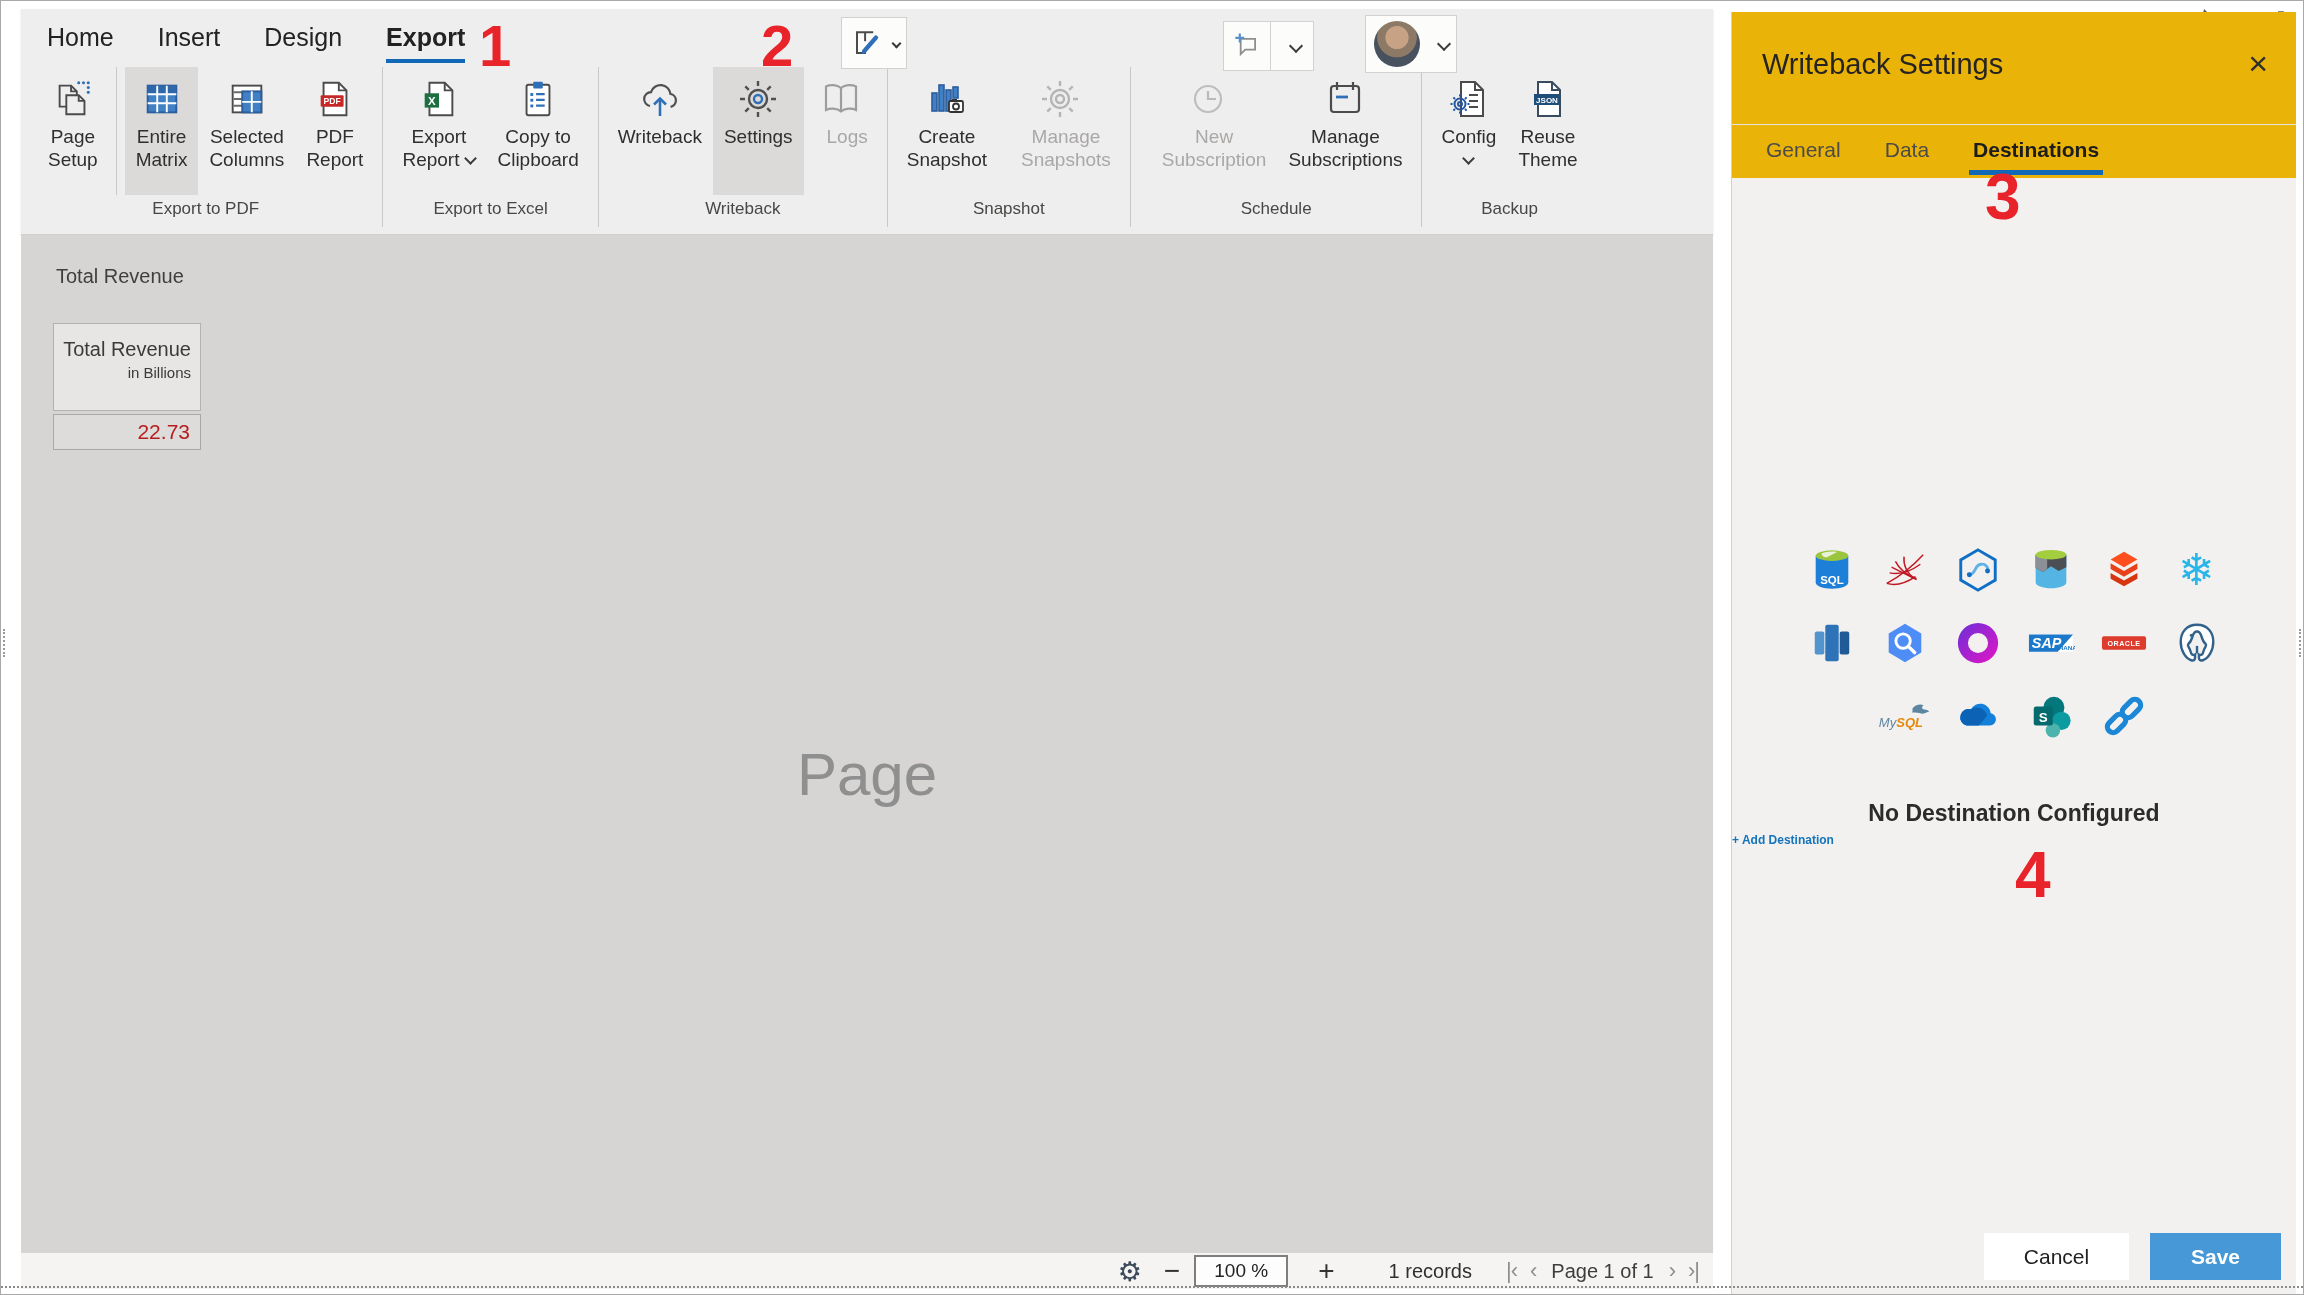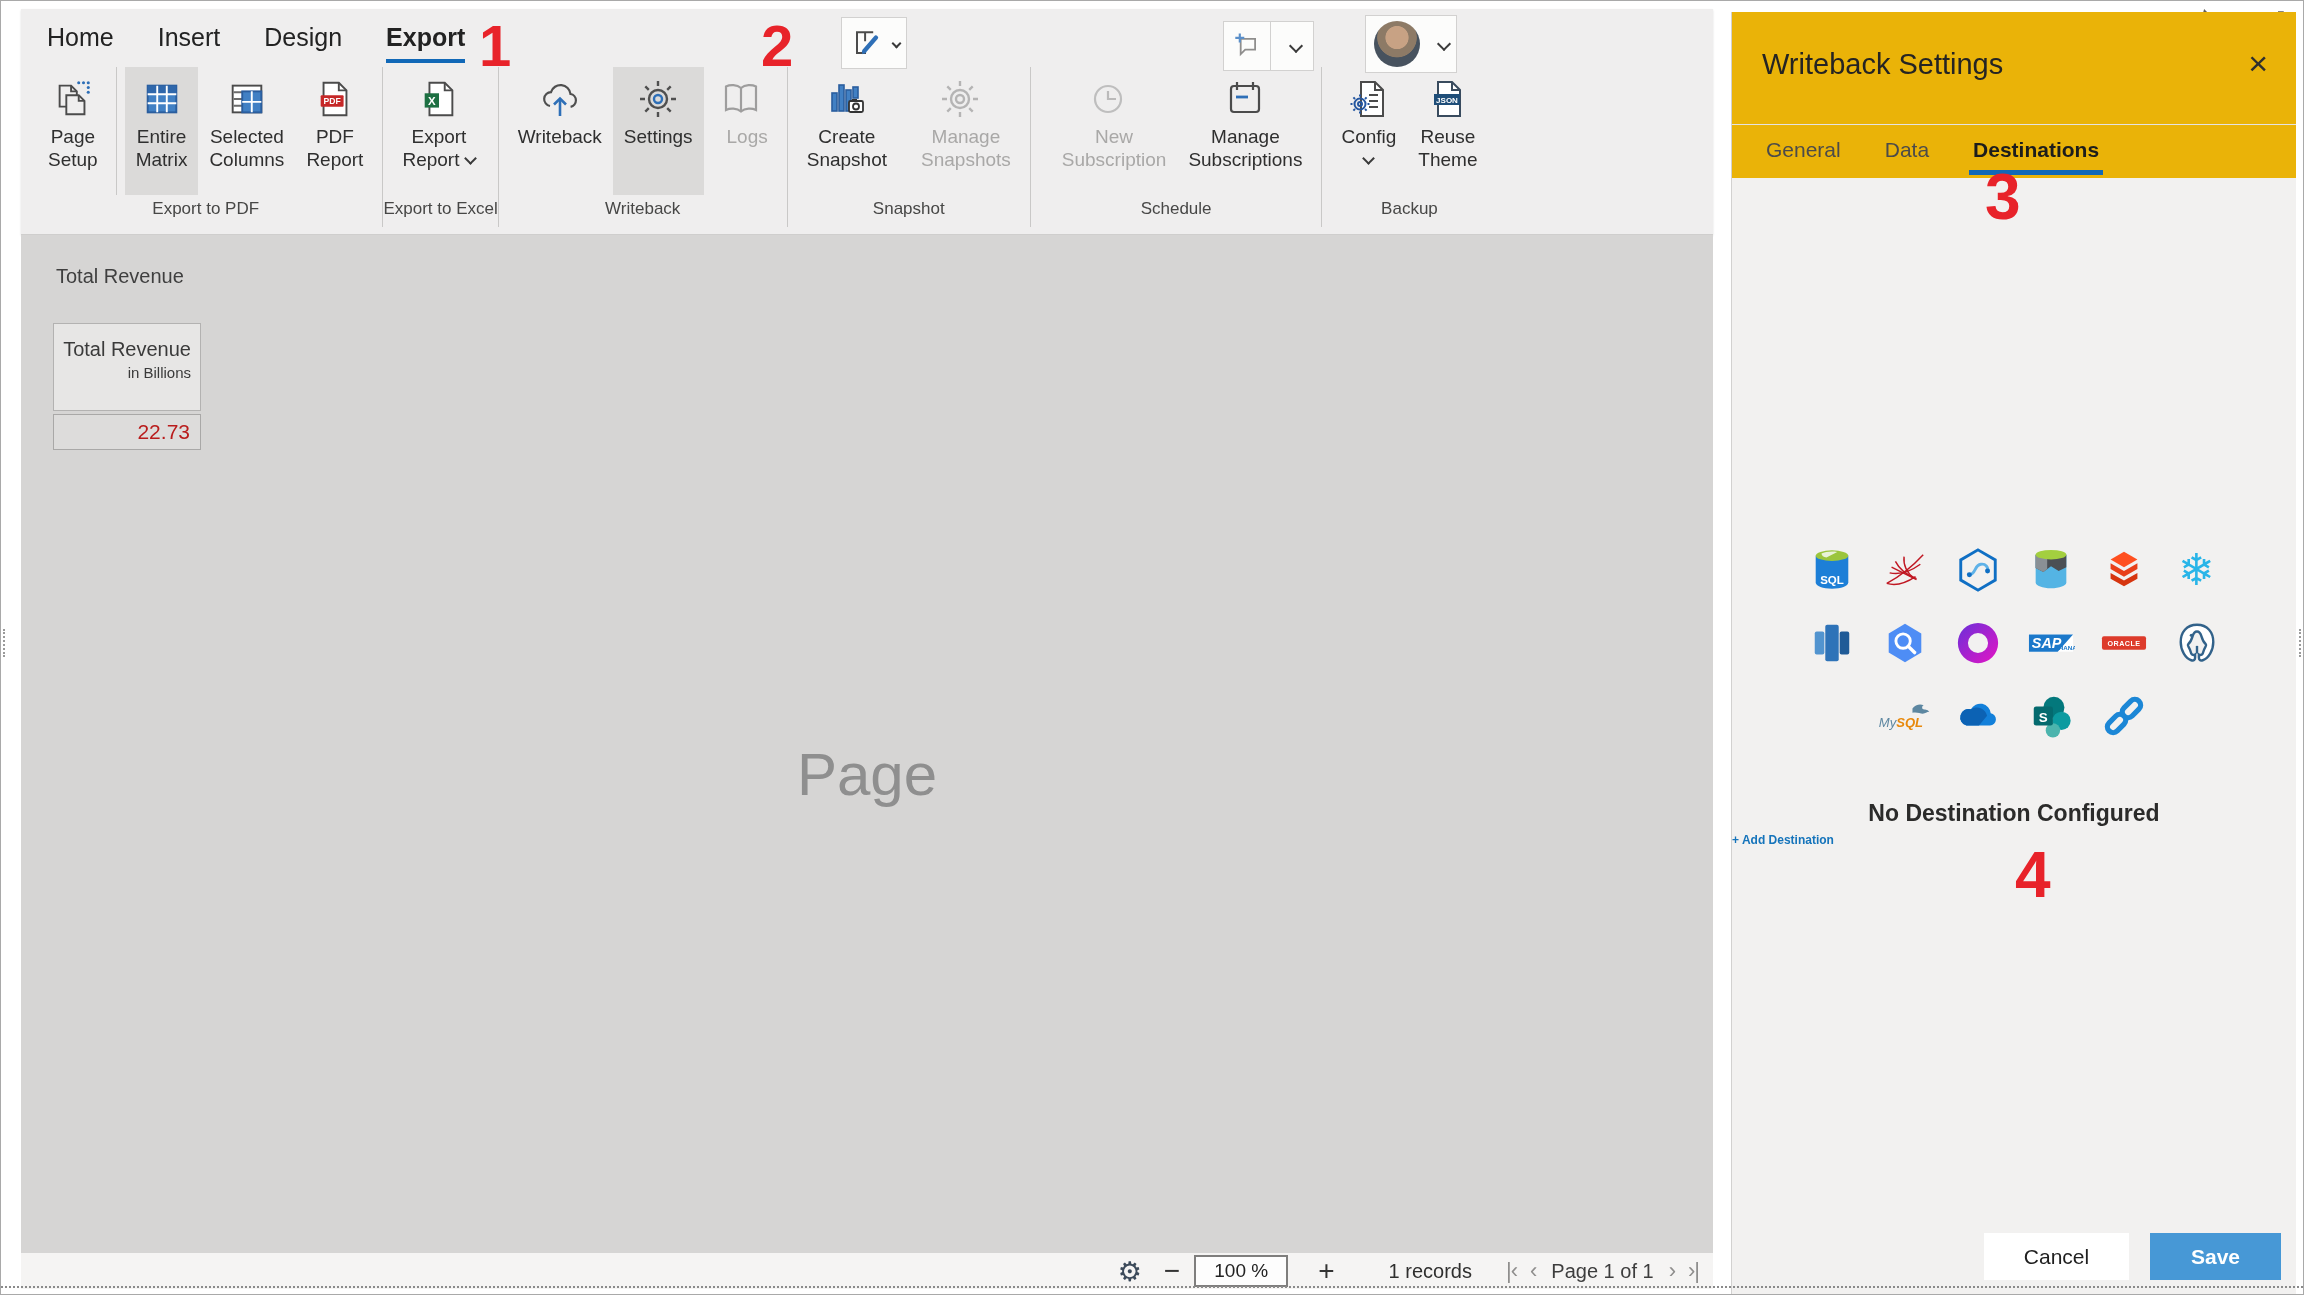"Copy to" div.rbtn { html: none -> <div> <div> <span> <svg> <rect></rect> <rect></rect> <path></path> <g> <rect></rect> <rect></rect> <rect></rect> </g> </svg> </span> </div> <div>Copy to</div> <div>Clipboard</div> </div> }
